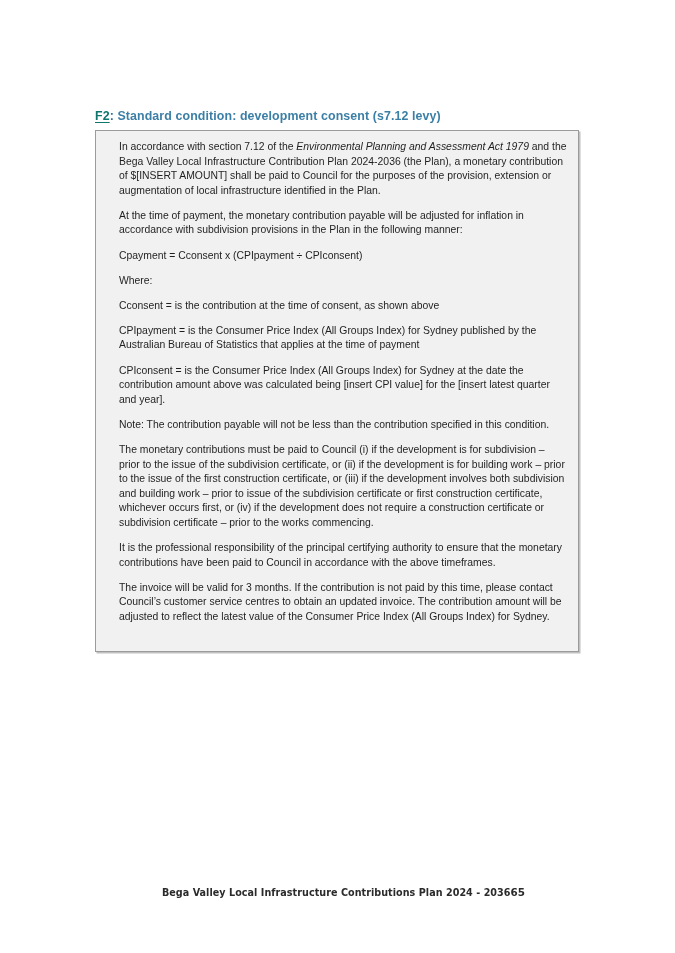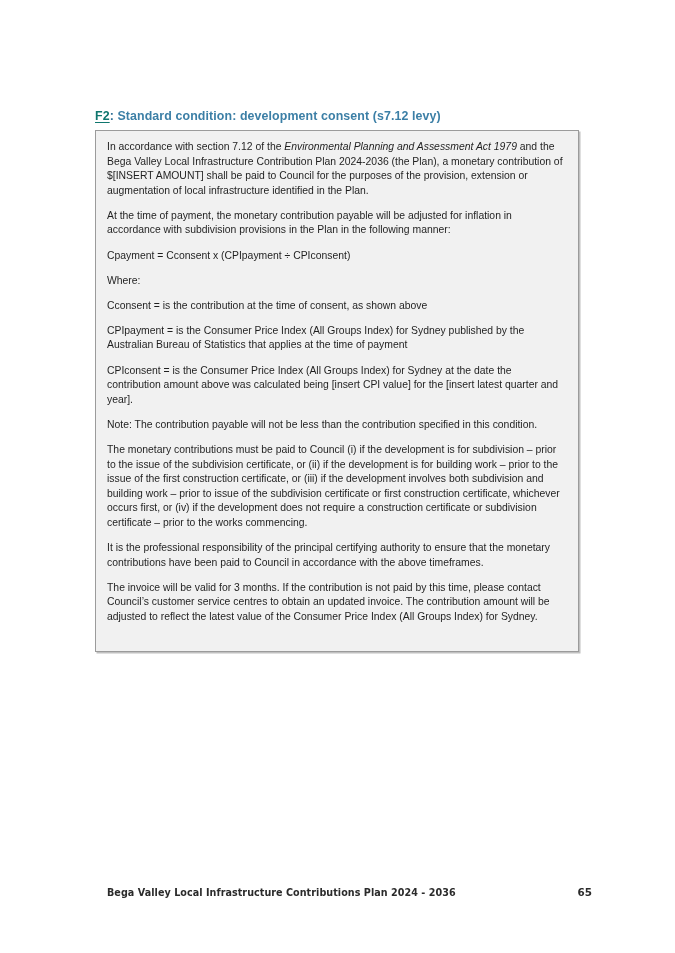"In accordance with section 7.12" .condition-box { padding: 9px 11px 11px 11px -> 9px 11px 11px 23px }
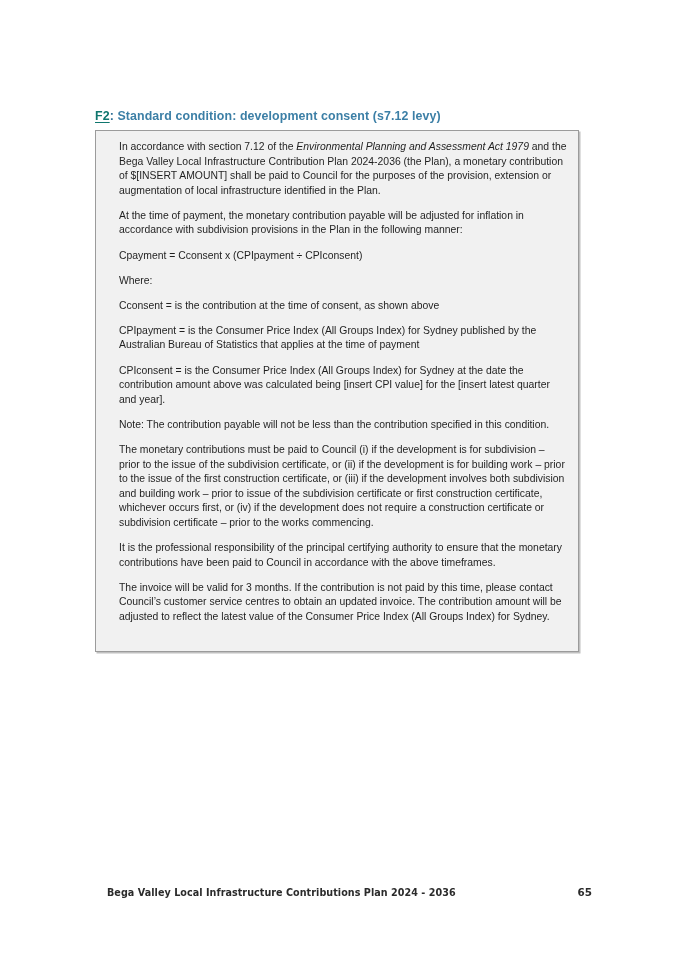"Bega Valley Local Infrastructure" .footer { justify-content: space-between -> center; margin-left: 12px -> none }
